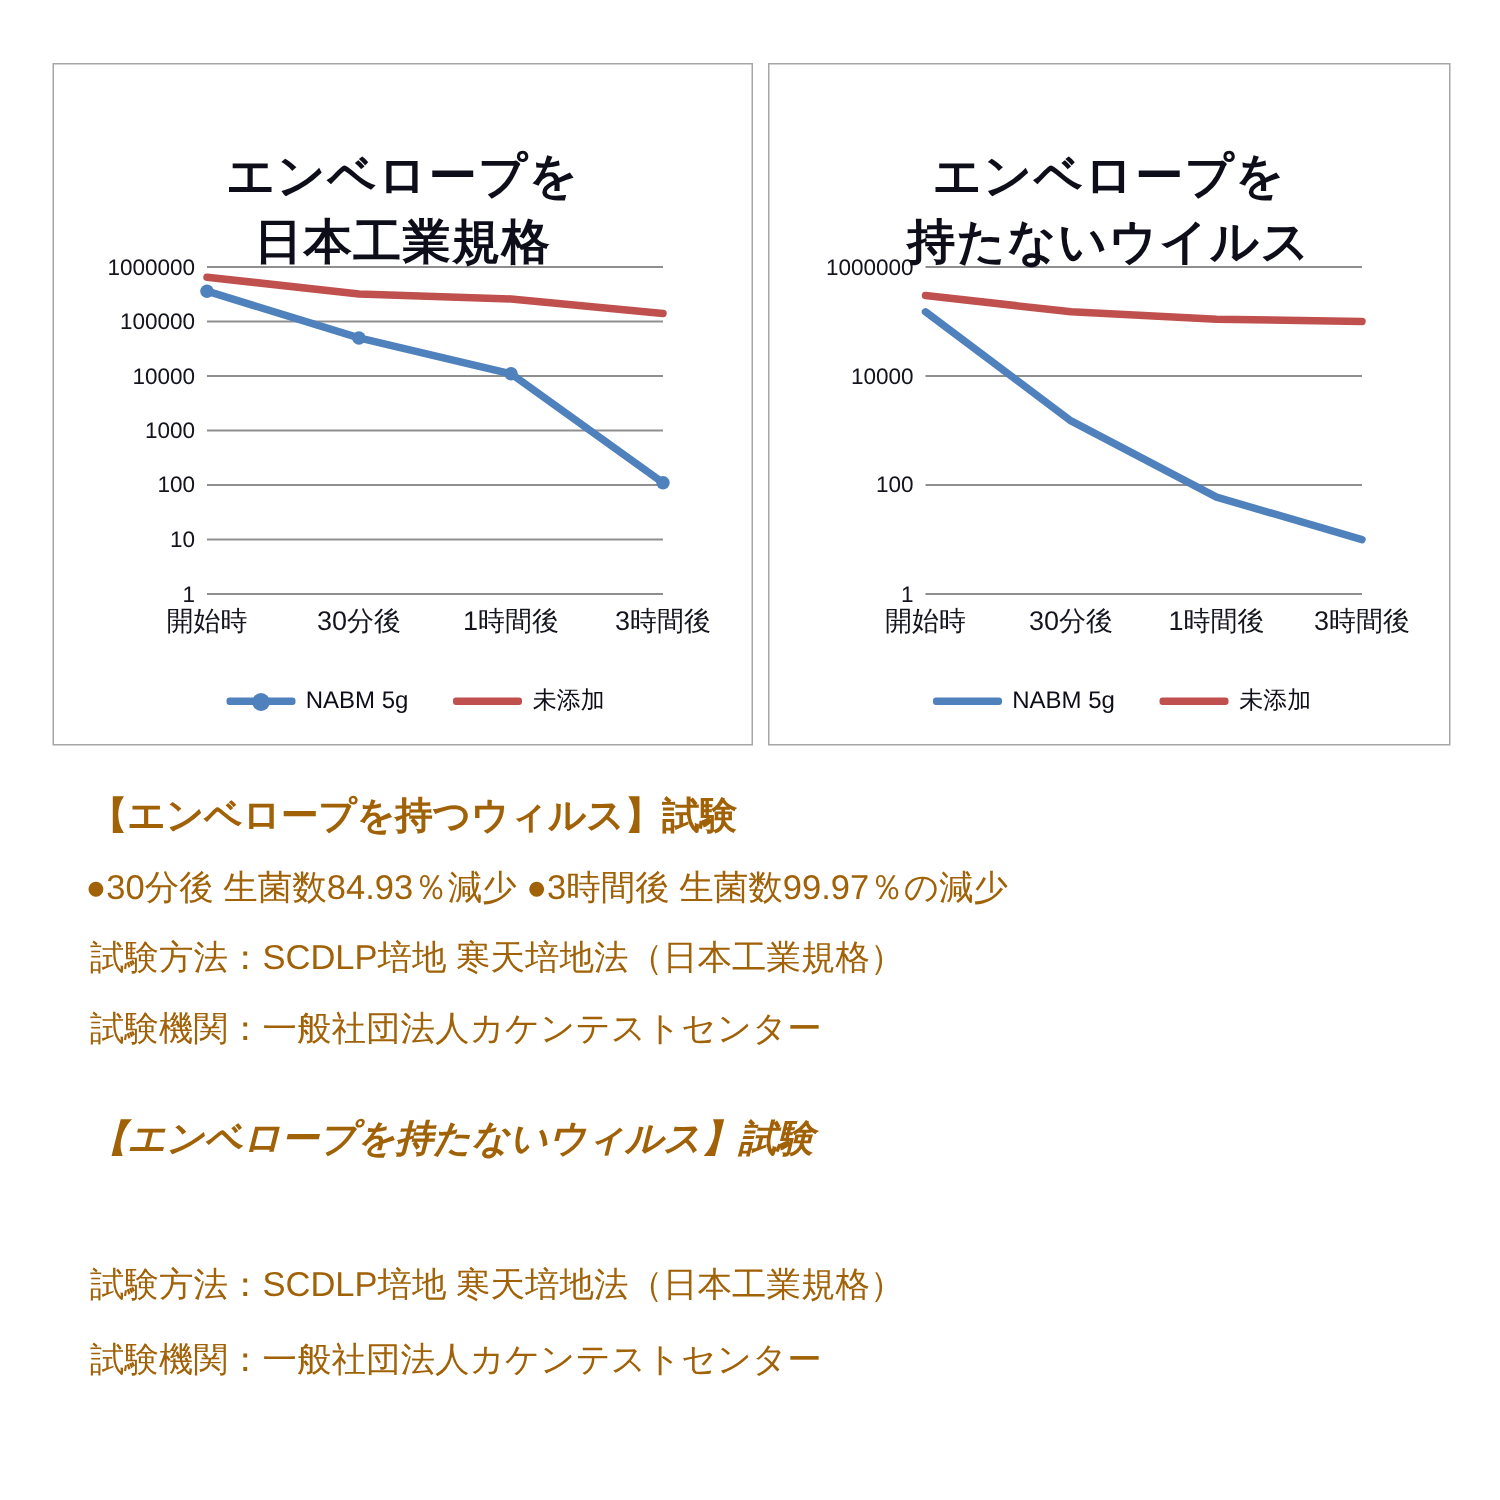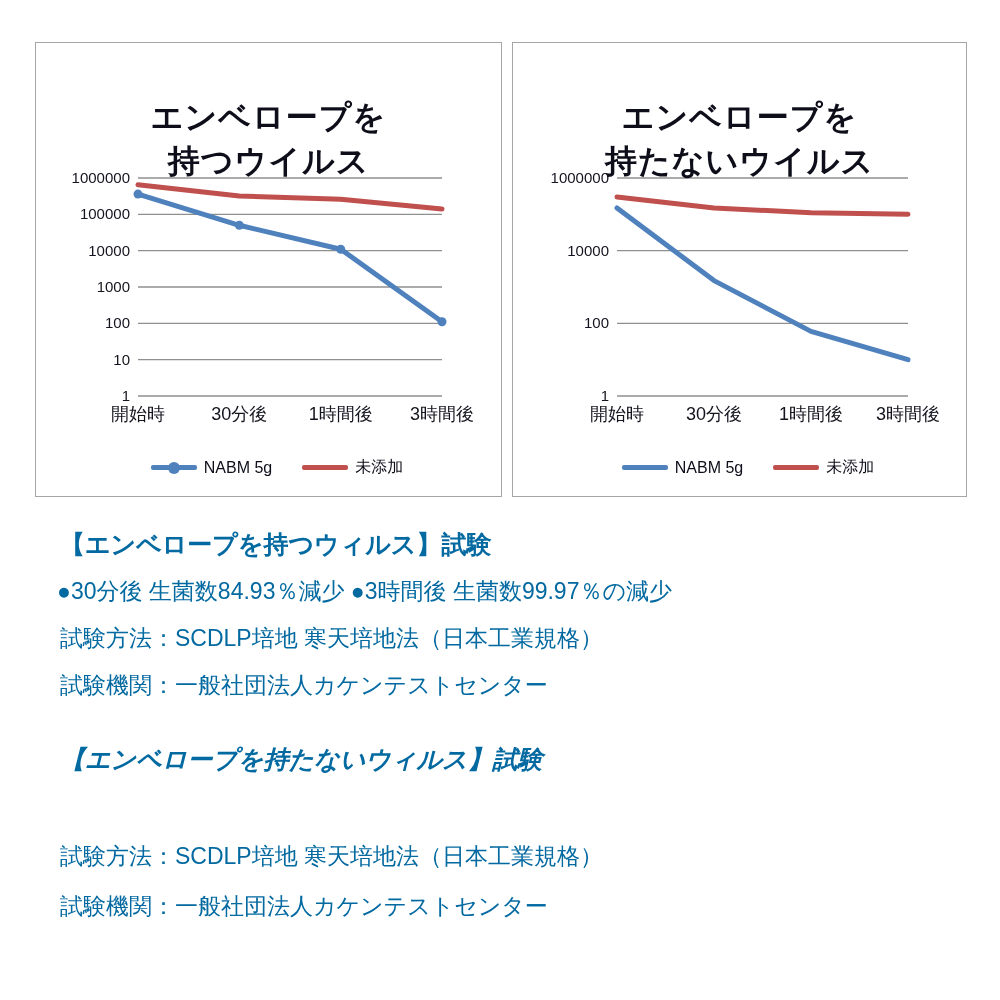"持つウイルス" div { text: 持つウイルス -> 日本工業規格 }
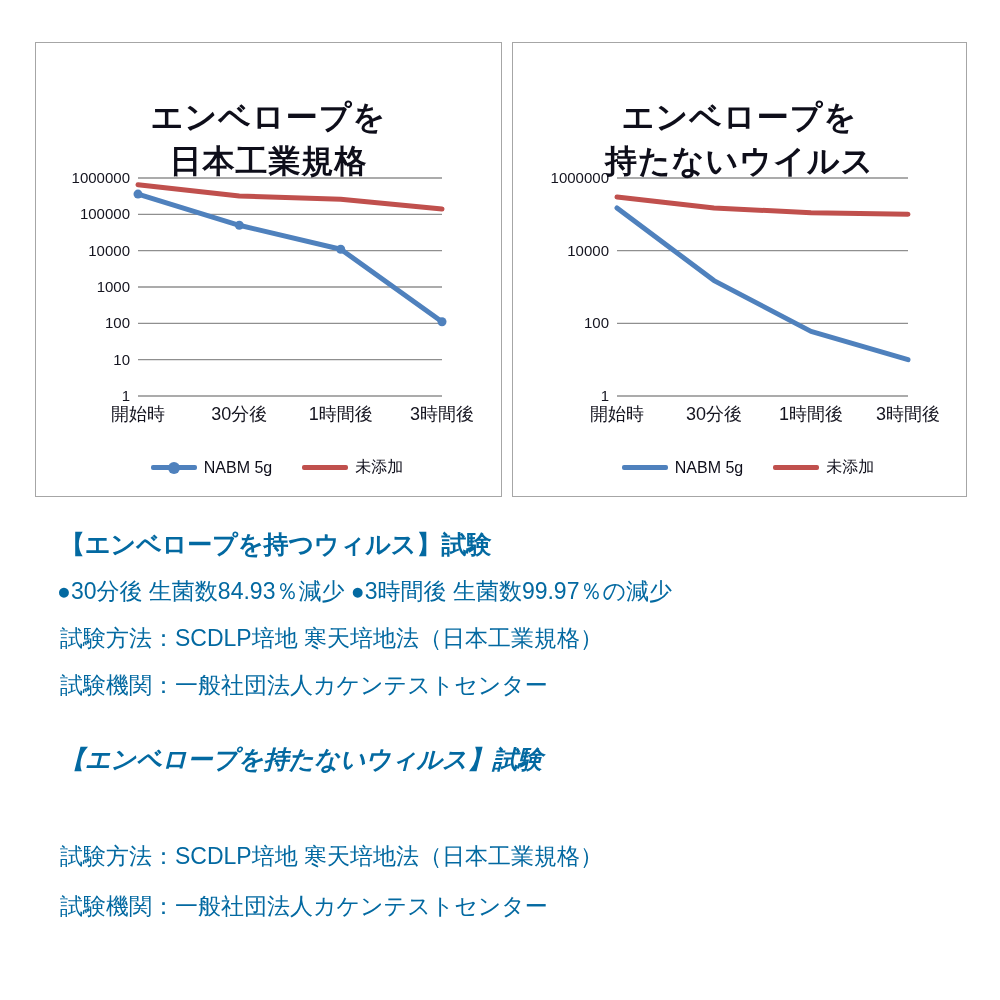"【エンベロープを持つウィルス】試験" .text-line { color: #0369a1 -> #a16207 }
